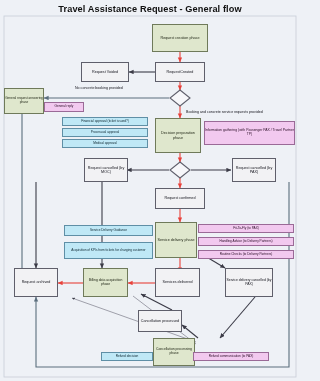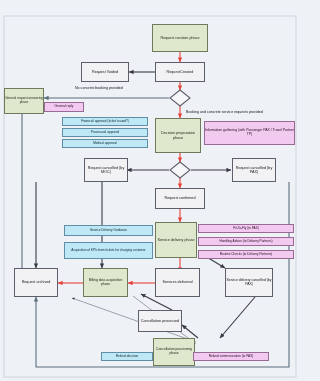"Travel Assistance Request - General" div.t-title { html: none -> <div>Travel Assistance Request - General flow</div> }
